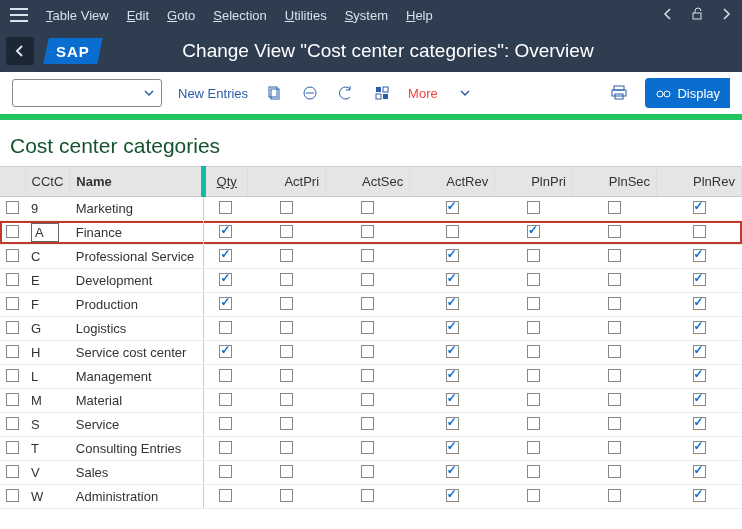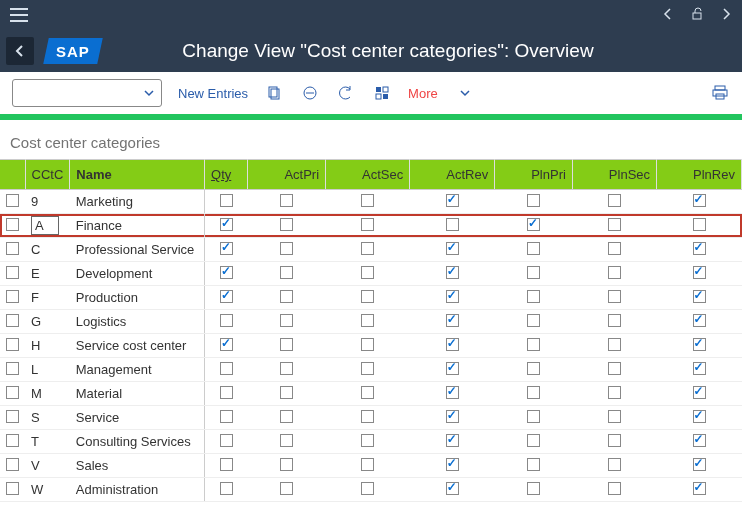"Table View" div { html: none -> <div> <span><span>T</span>able View</span> <span><span>E</span>dit</span> <span><span>G</span>oto</span> <span><span>S</span>election</span> <span><span>U</span>tilities</span> <span><span>S</span>ystem</span> <span><span>H</span>elp</span> </div> }
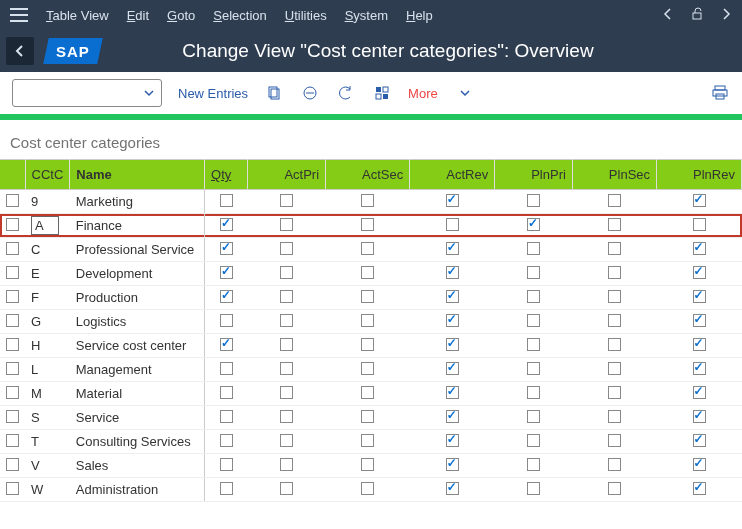"Display" div.display-btn { html: none -> <div> <svg> <circle></circle> <circle></circle> <line></line> </svg> <span>Display</span> </div> }
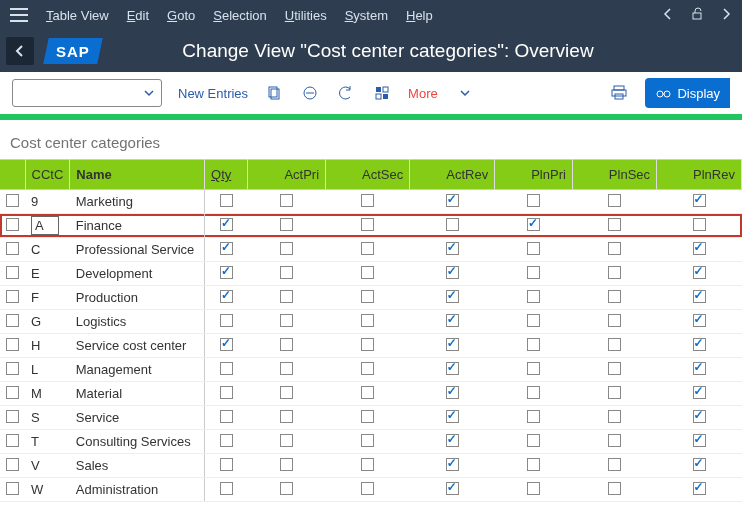"Cost center categories" .section-title { color: #737373 -> #14532d; font-size: 15px -> 21px }
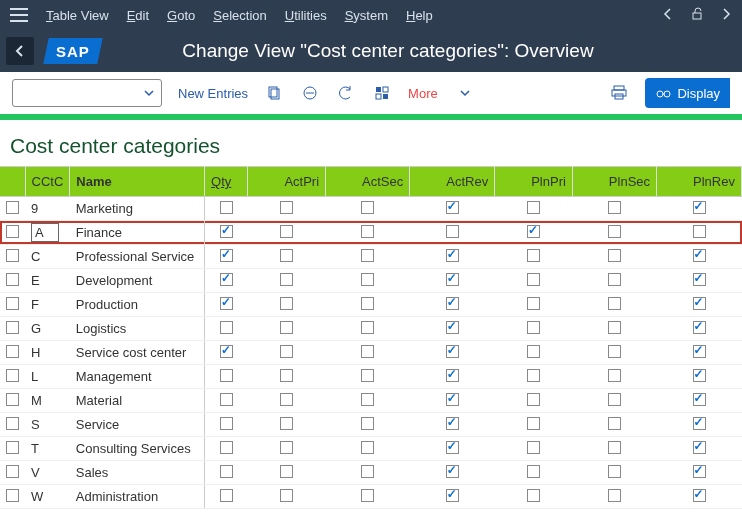"CCtC" .grid th { background: #84cc16 -> #e5e5e5 }
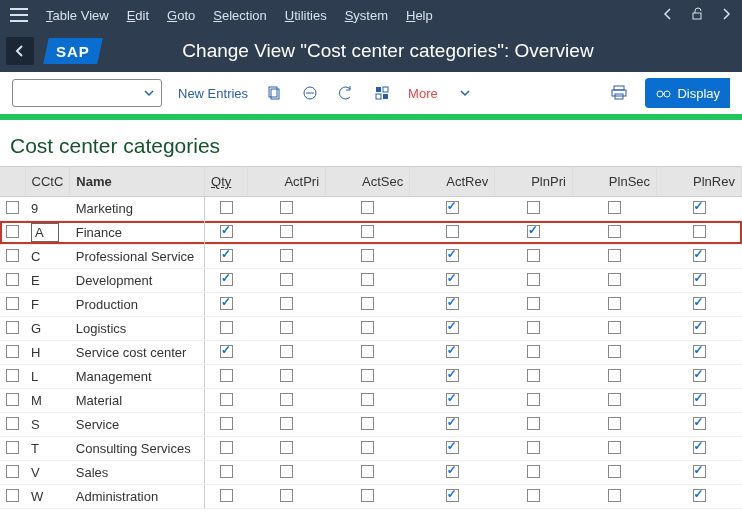"Qty" .grid th.qty-h { border-left: 1px solid #14b8a6 -> 5px solid #14b8a6; text-align: none -> center }
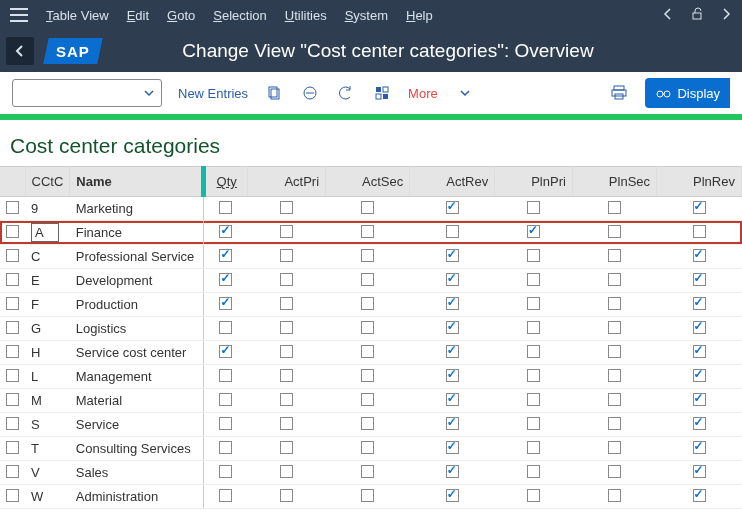"Consulting Services" td.name { text: Services -> Entries }
